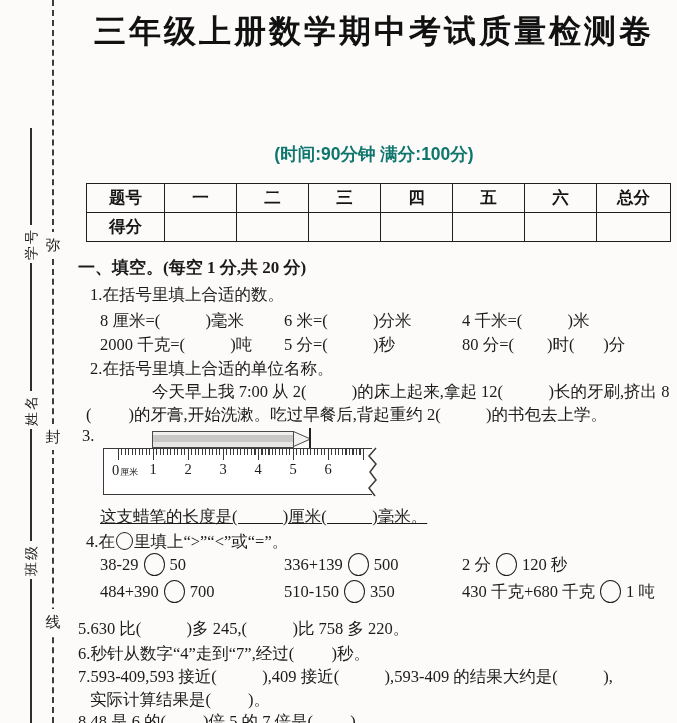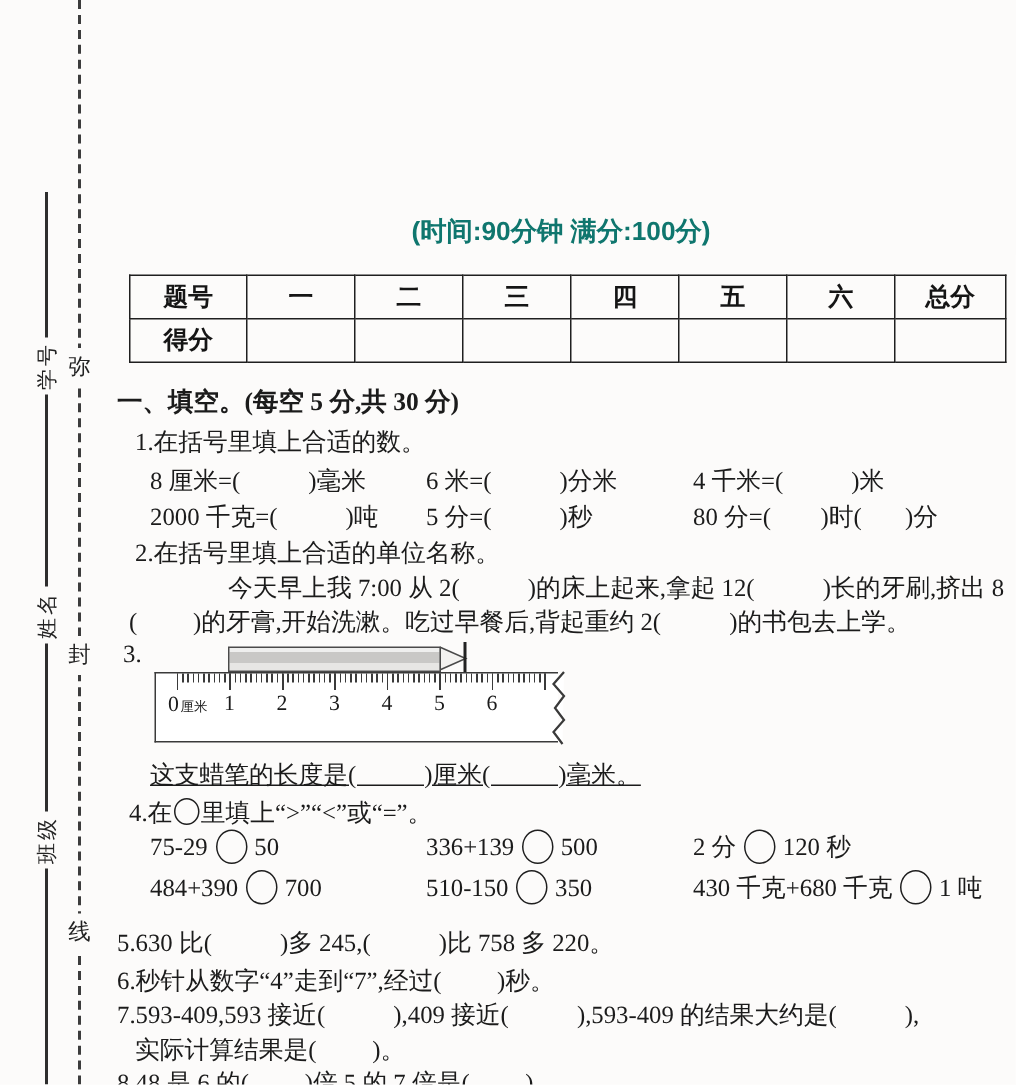"三年级上册数学期中考试质量检测卷" div.title { html: none -> <div>三年级上册数学期中考试质量检测卷</div> }
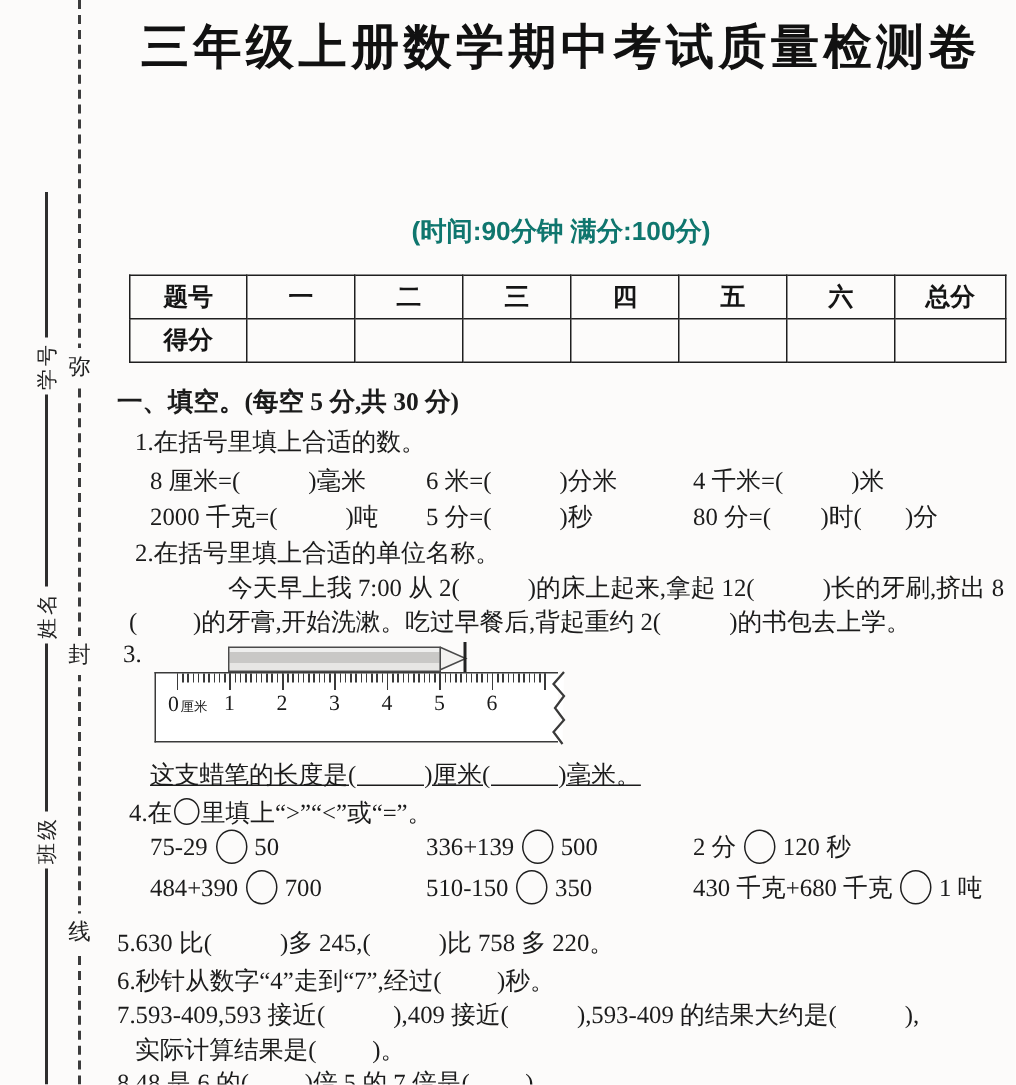"一、填空。(每空 5 分,共 30 分)" div.blk { text: 5 分,共 30 -> 1 分,共 20 }
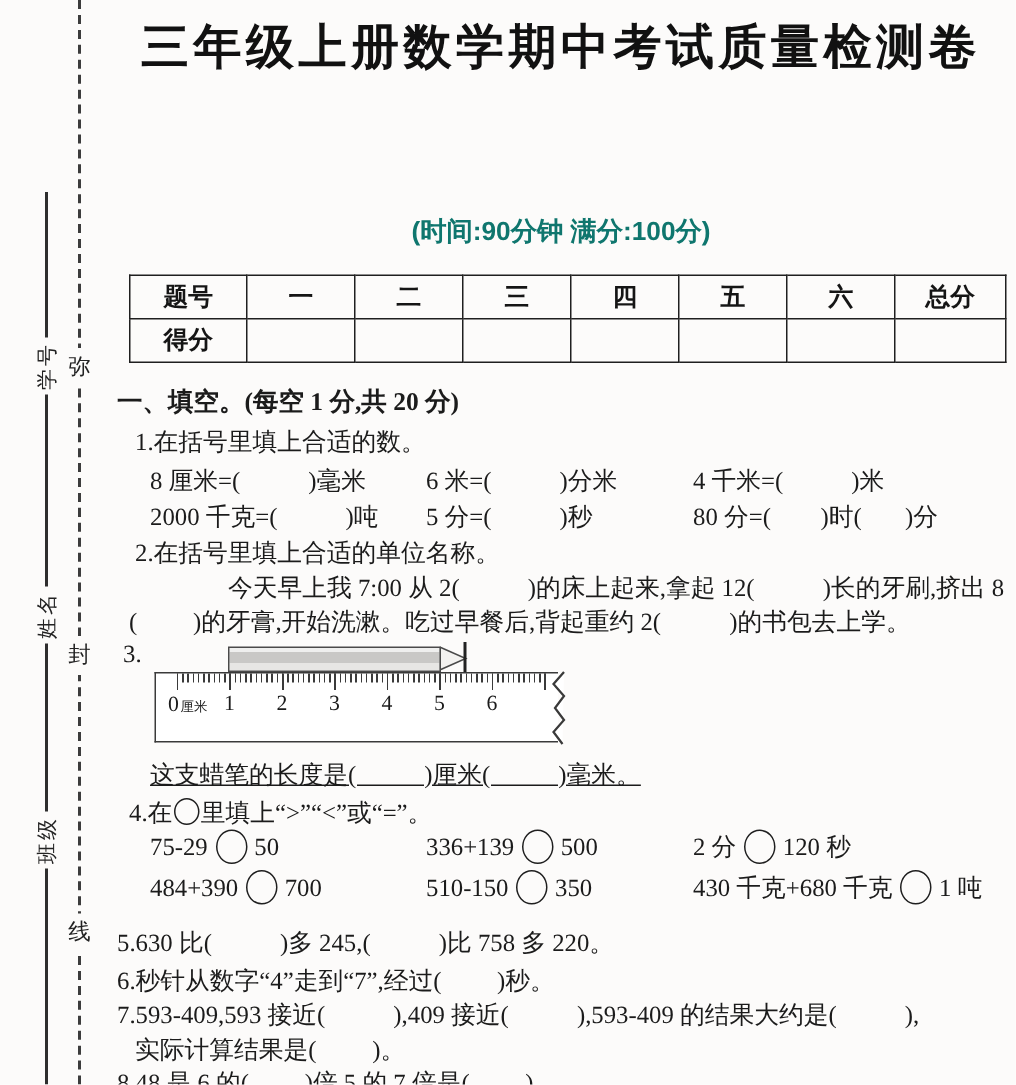"75-29" span { text: 75-29 -> 38-29 }
